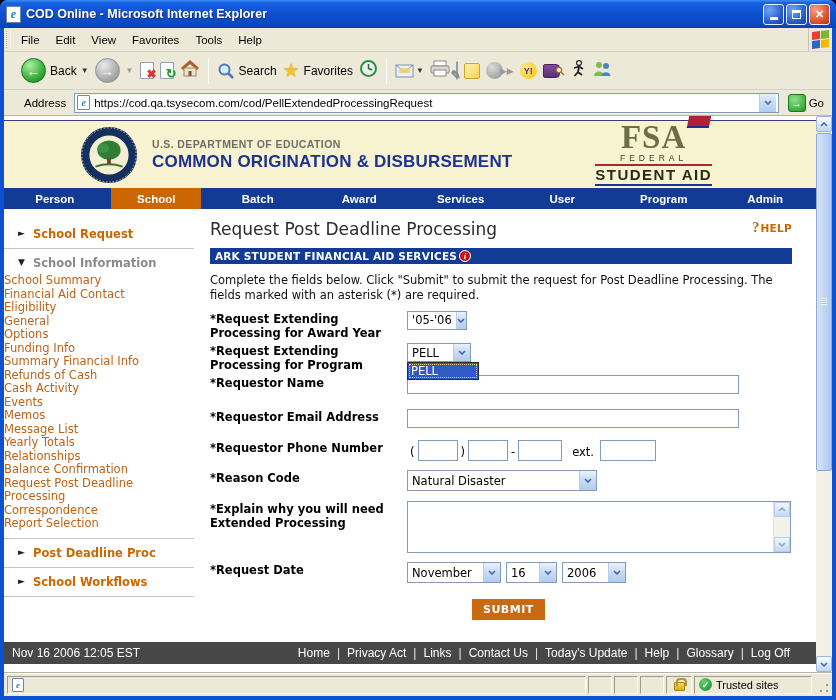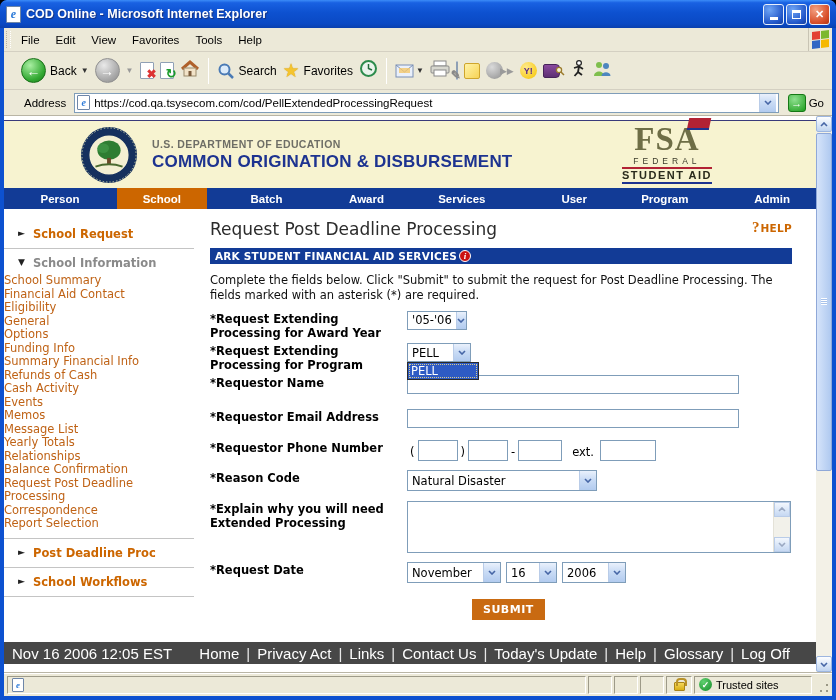"STUDENT AID" .fsa-line2 { font-size: 11px -> 15px }
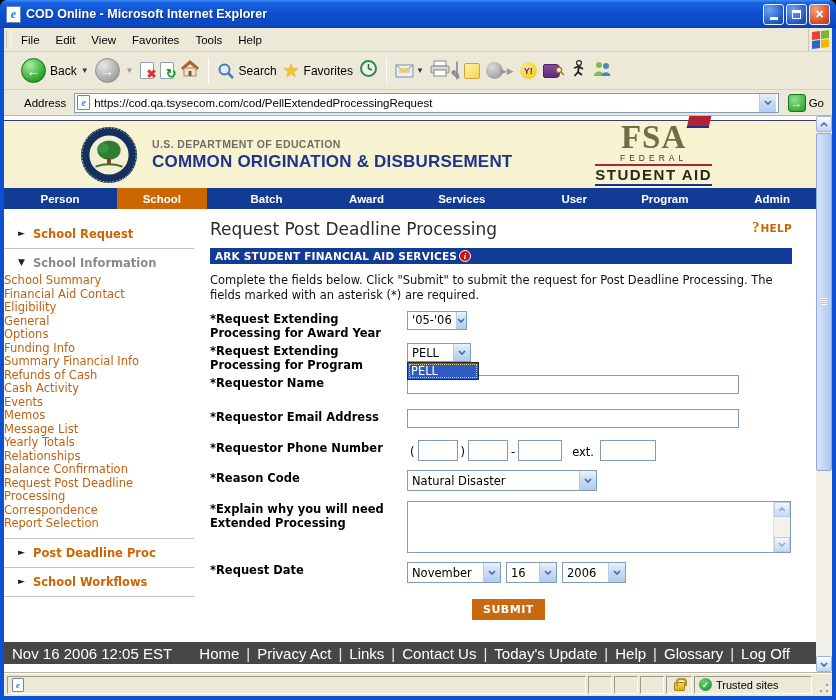"Person" .tab { justify-content: flex-end -> center }
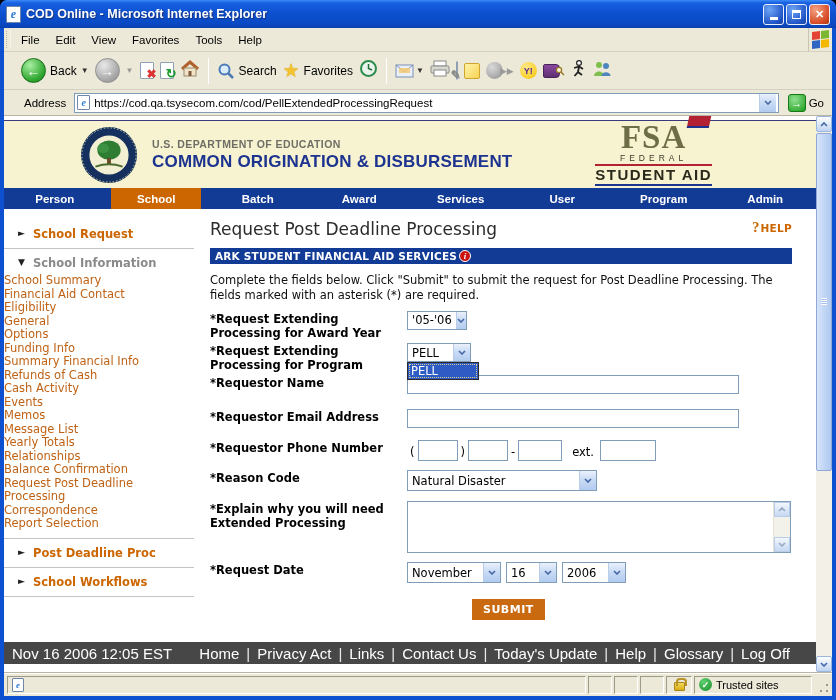"Nov 16 2006 12:05 EST" .page-footer { font-size: 15px -> 12px }
